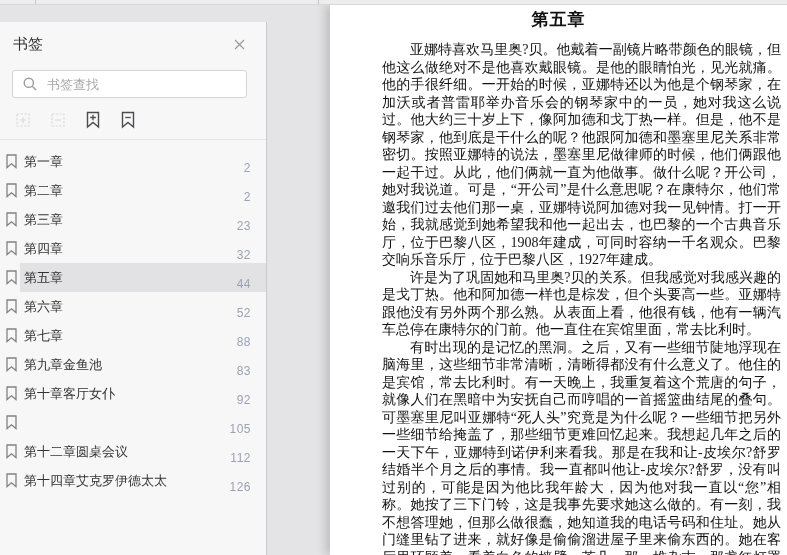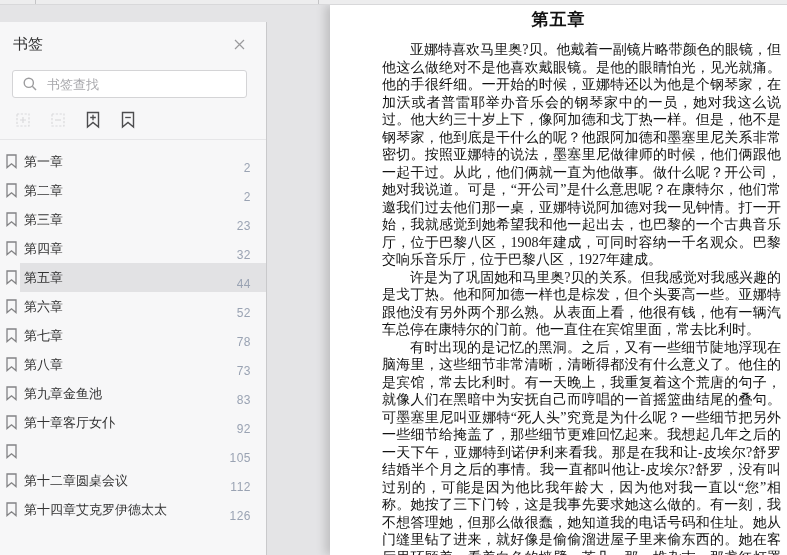"78" span.bm-page { text: 78 -> 88 }
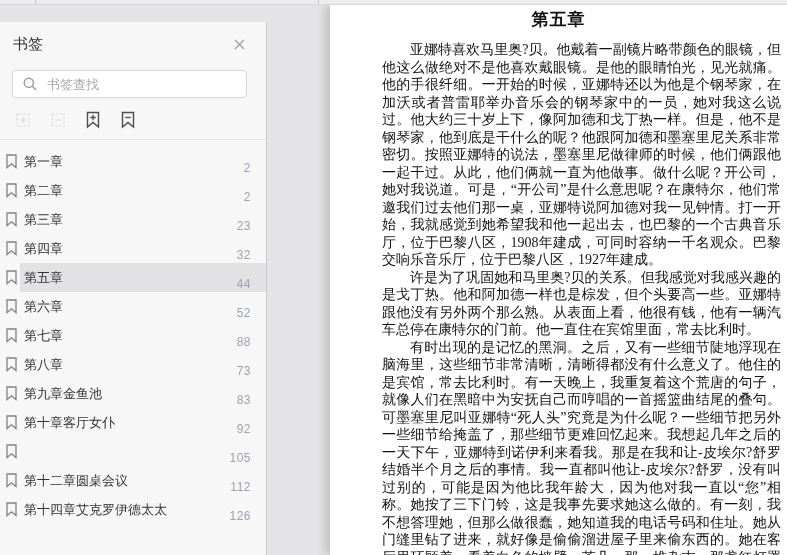"第八章" div.bm-row { html: <div> <span> <svg> <path></path> </svg> </span> <span>第八章</span> <span>73</span> </div> -> none }
